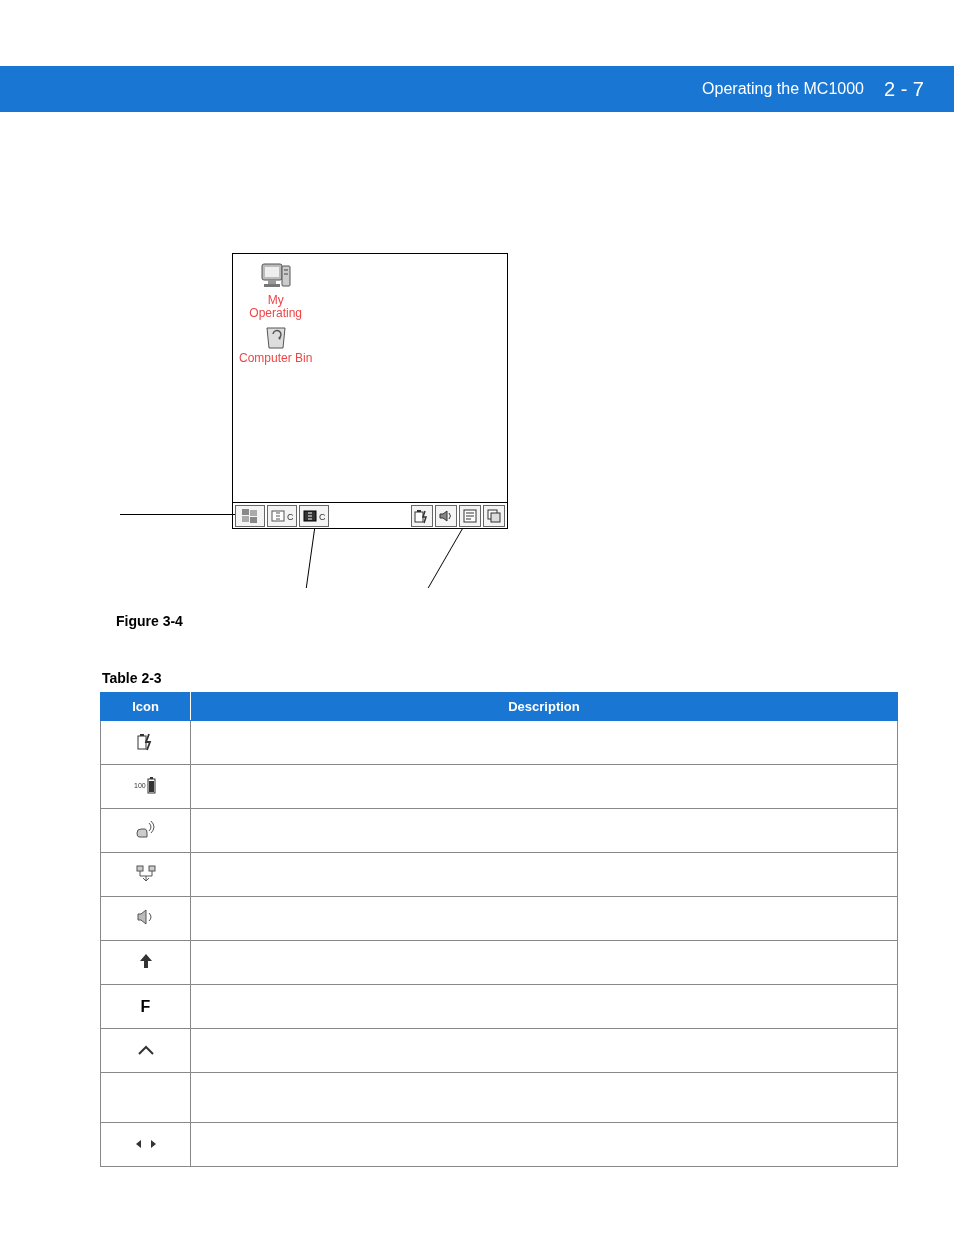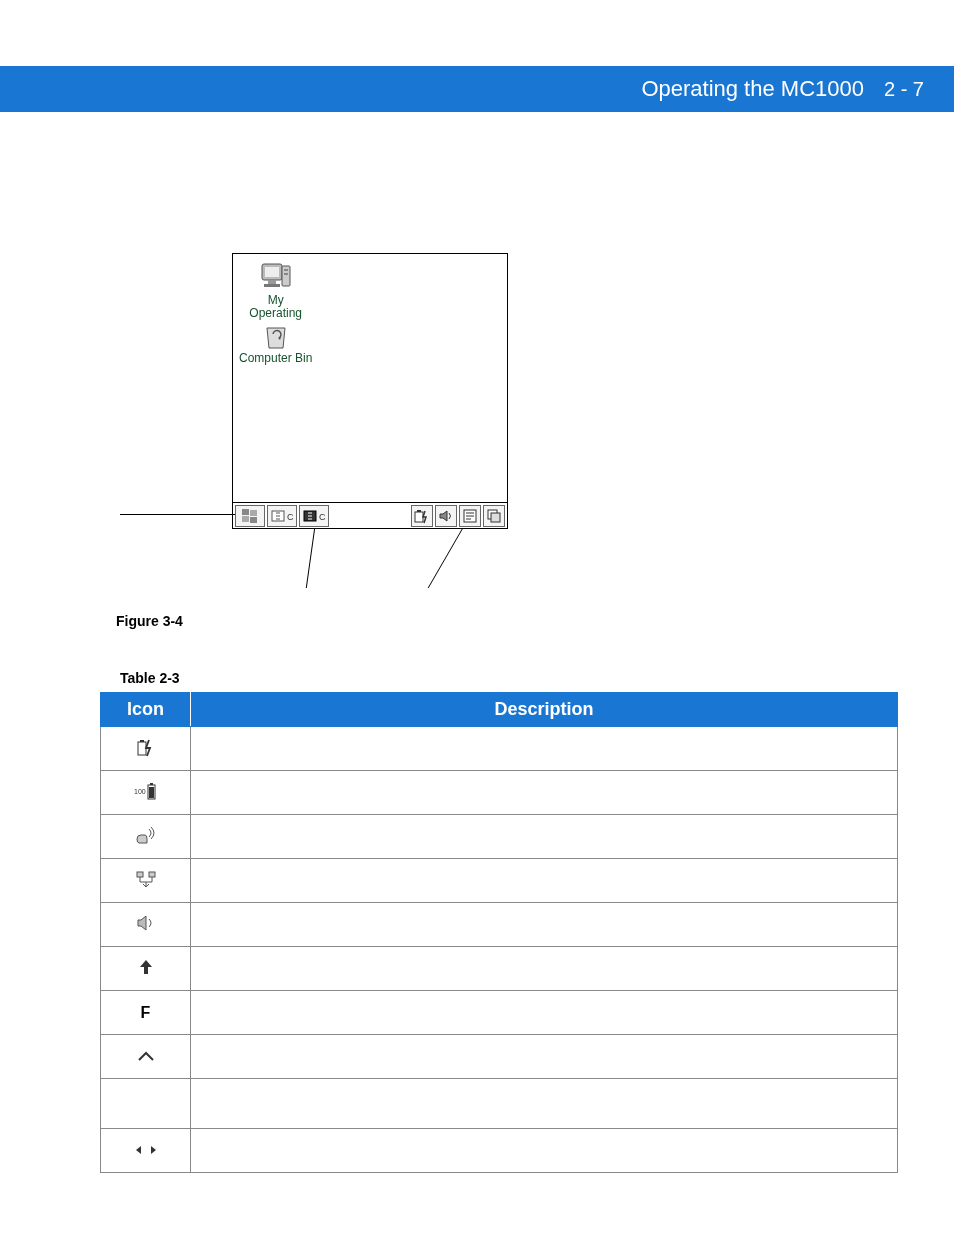"Operating the MC1000" .header-title { font-size: 22px -> 16px }
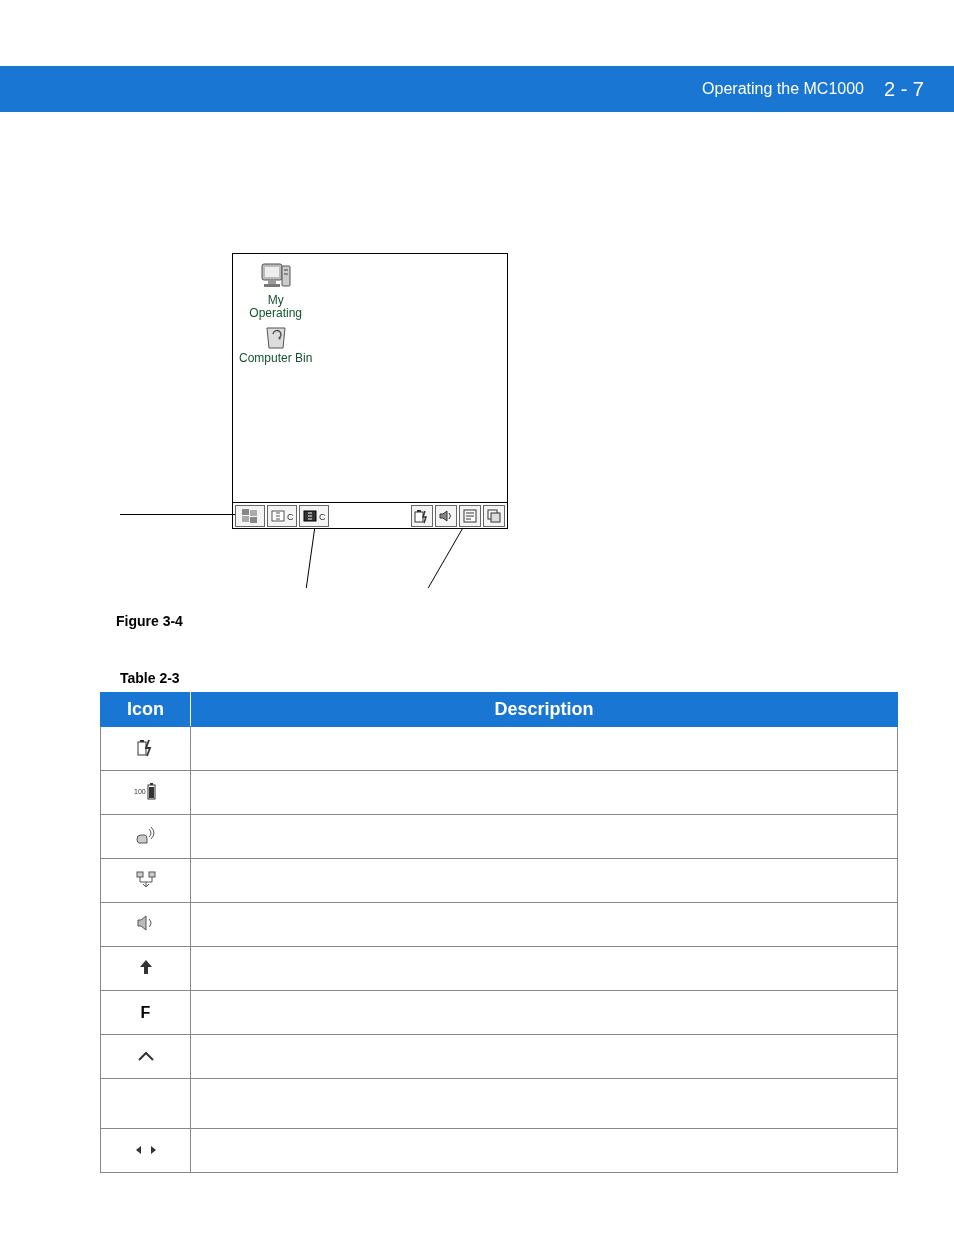"My" .desktop .icon-block { color: #14532d -> #ef4444 }
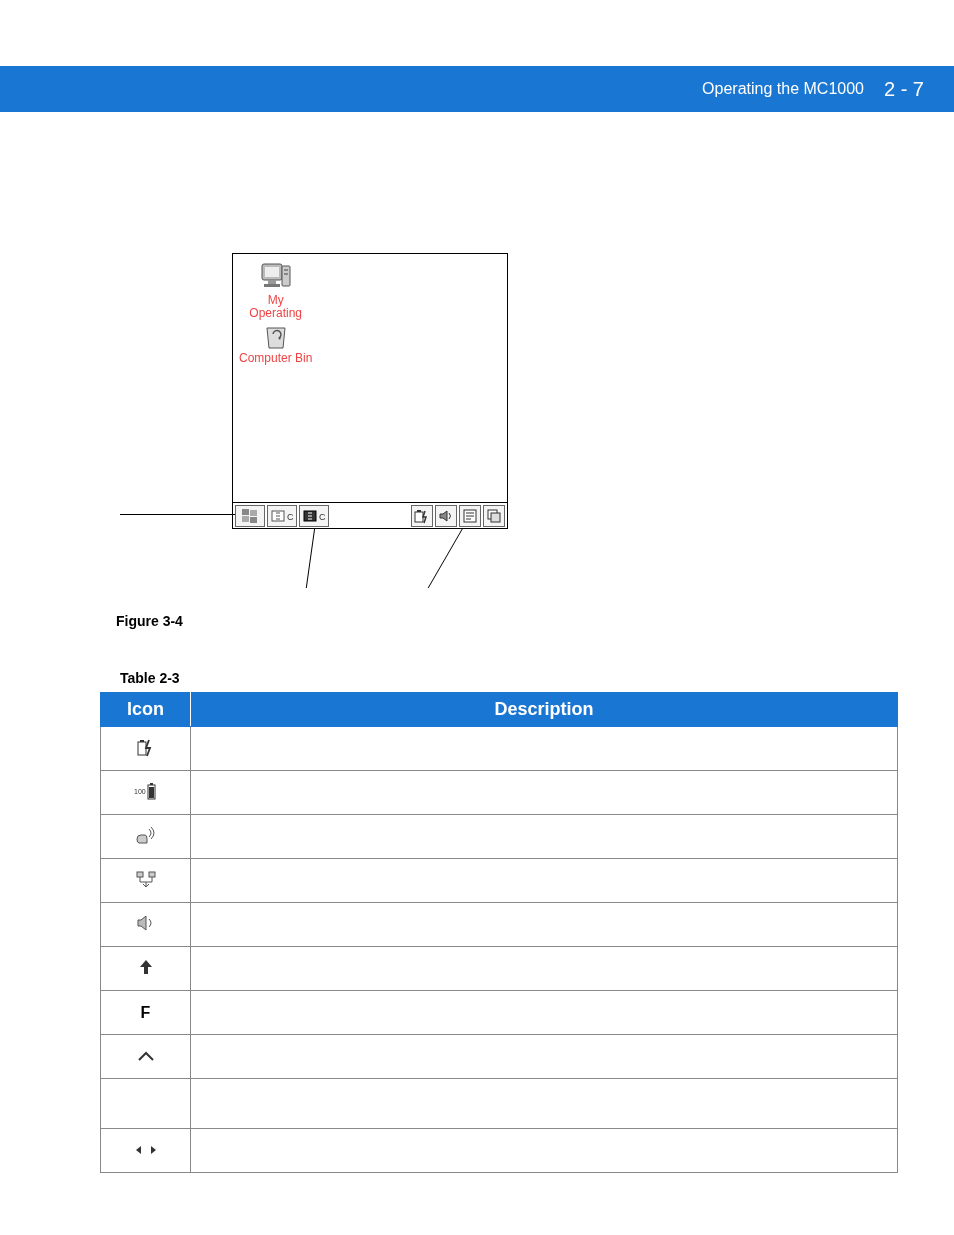"Table 2-3" .table-label { left: 120px -> 102px }
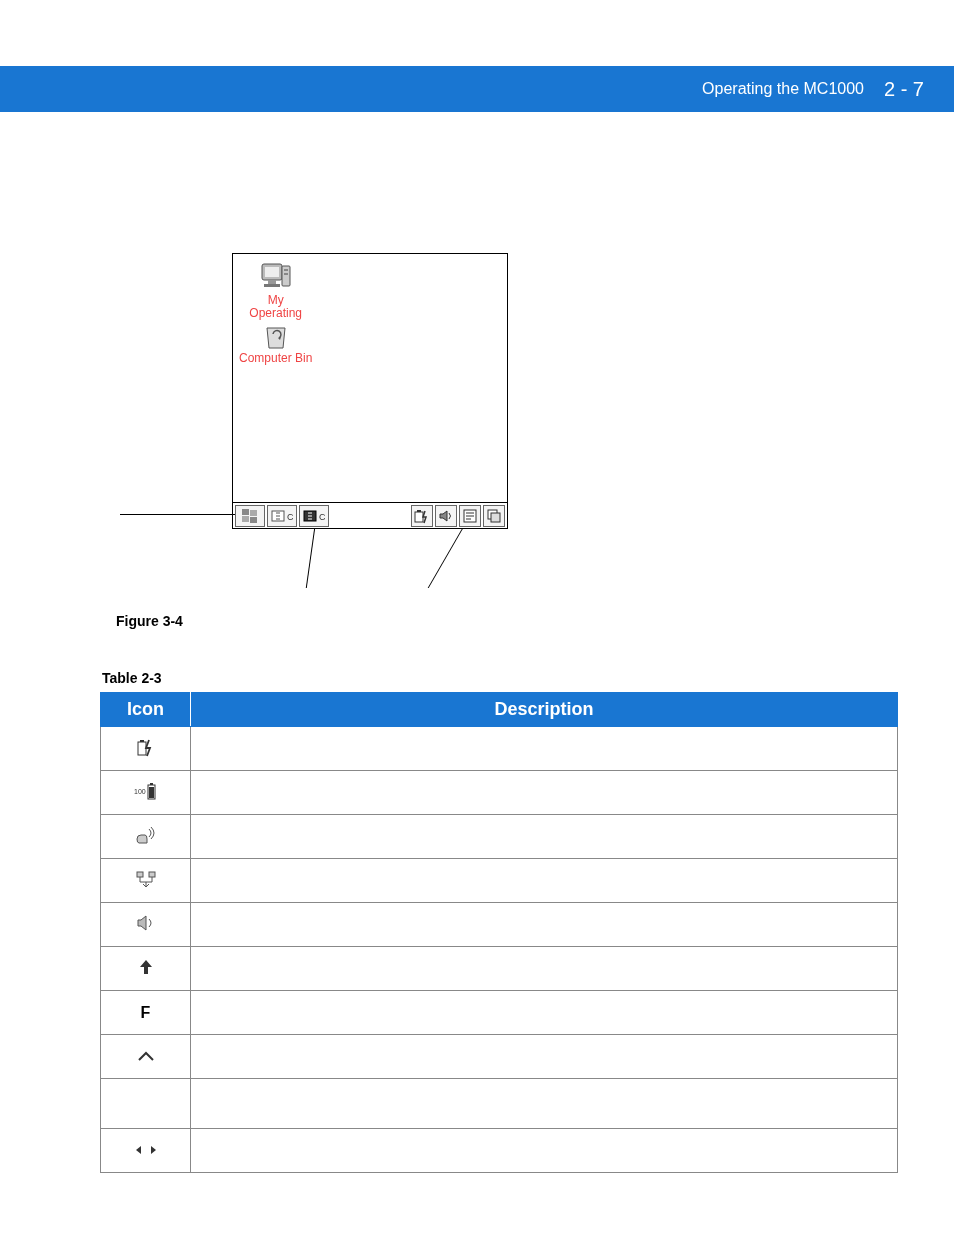"Icon" .icon-table th { font-size: 18px -> 13px }
